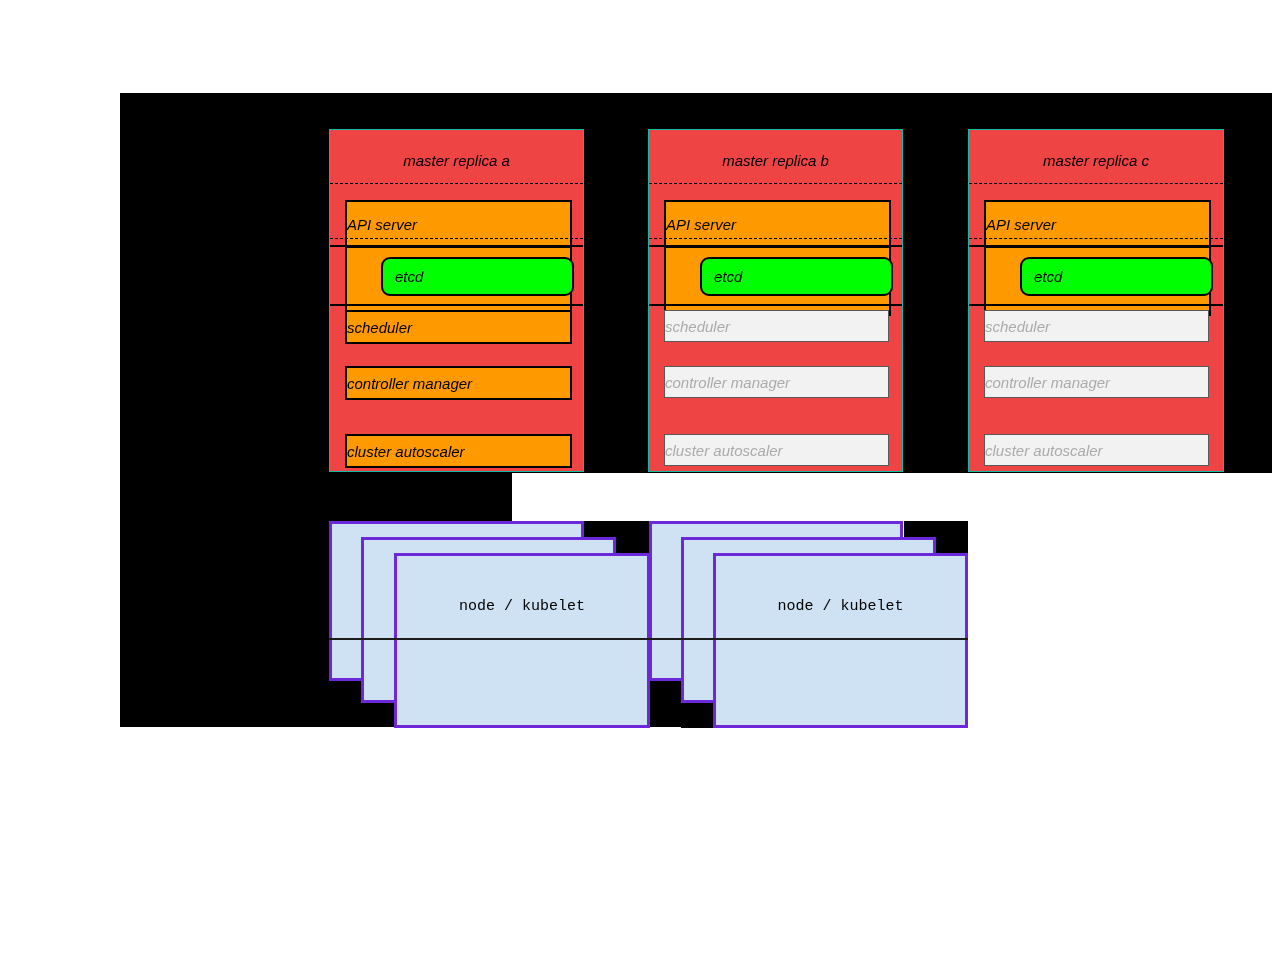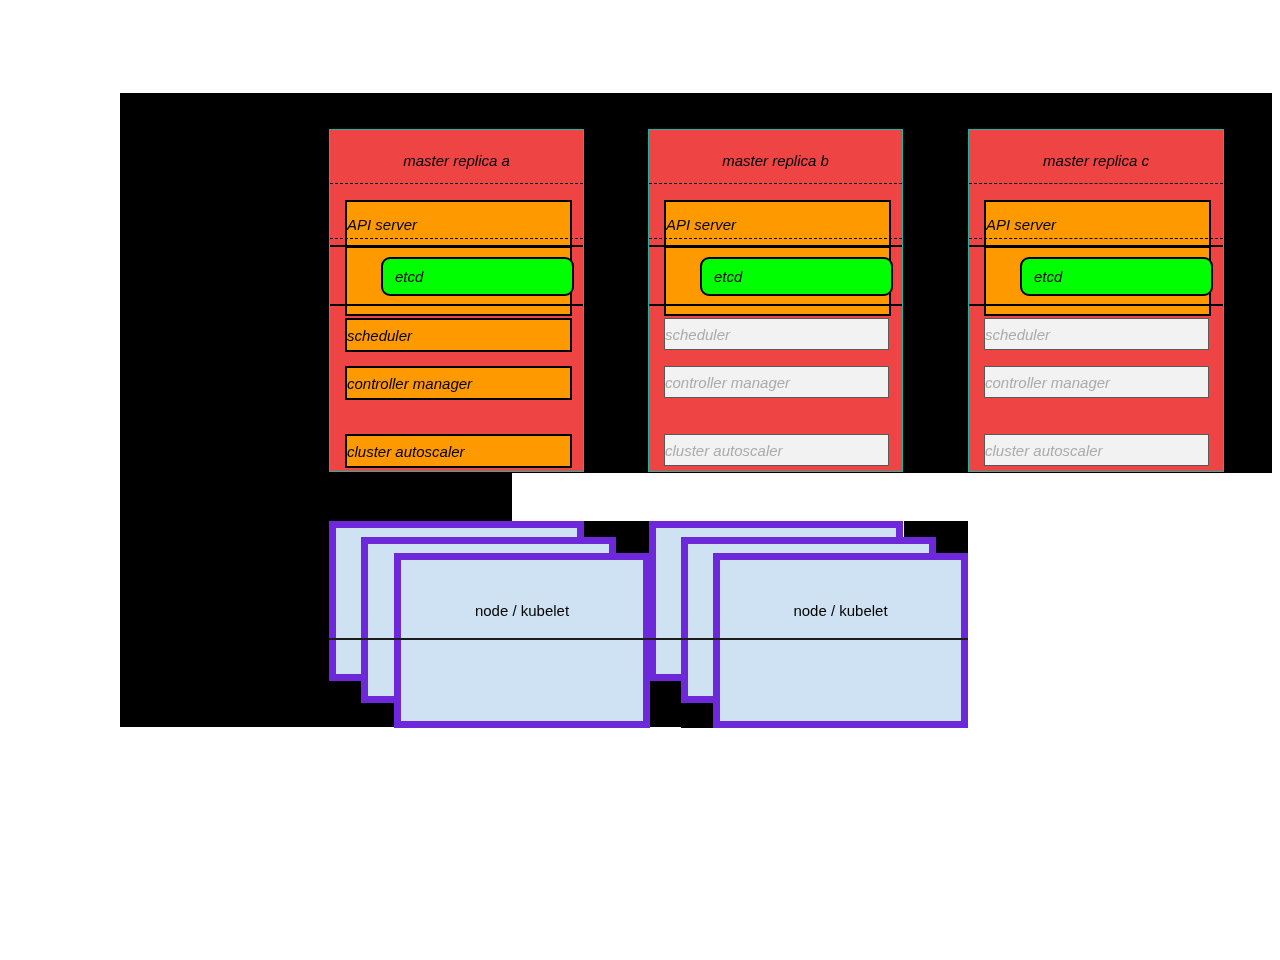"scheduler" .c-sched { top: 188px -> 180px }
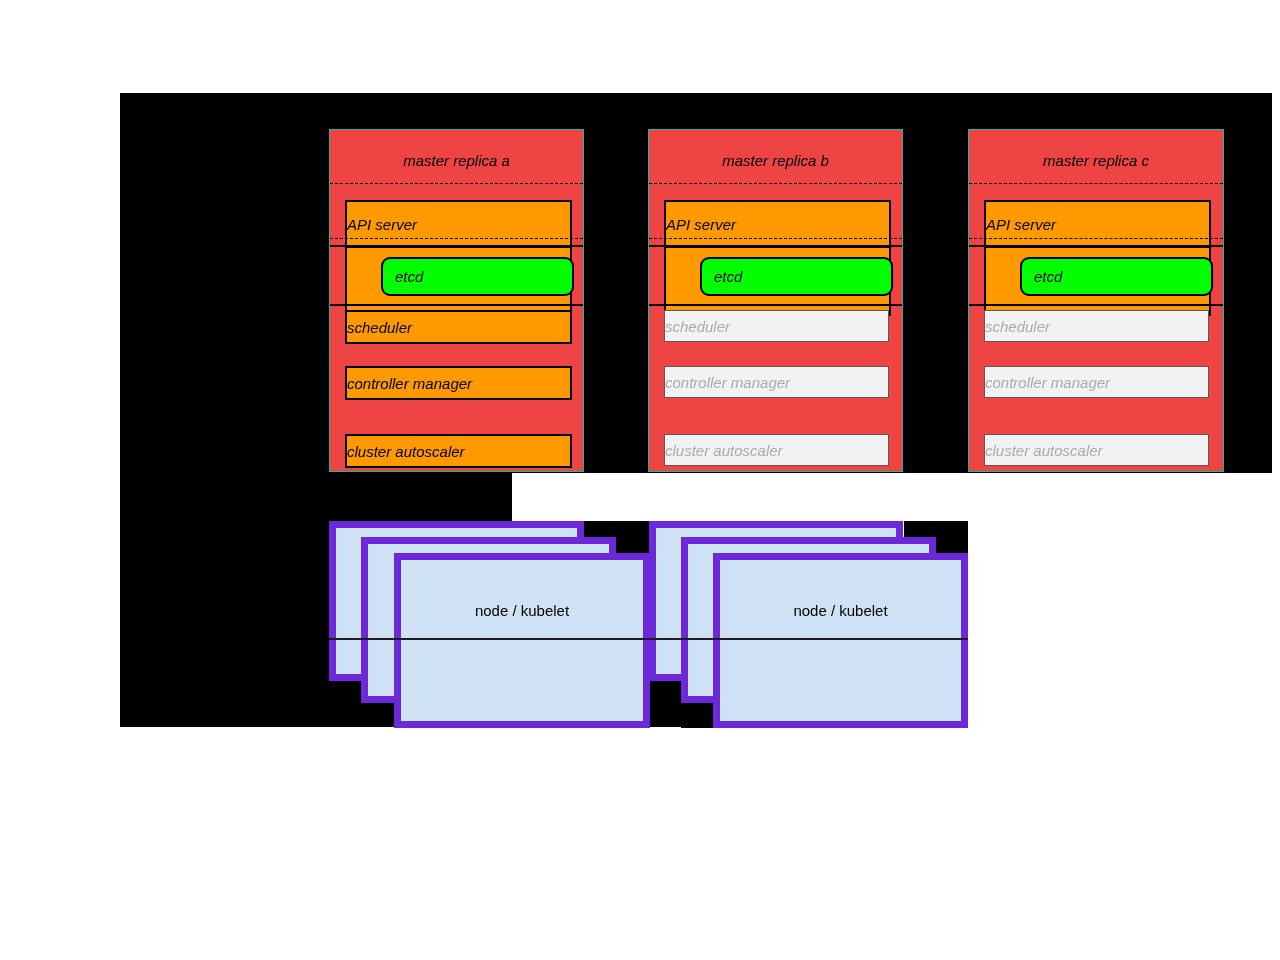"node / kubelet" .node { border: 7px solid #6d28d9 -> 3px solid #6d28d9; font-family: none -> Liberation Mono, monospace }
